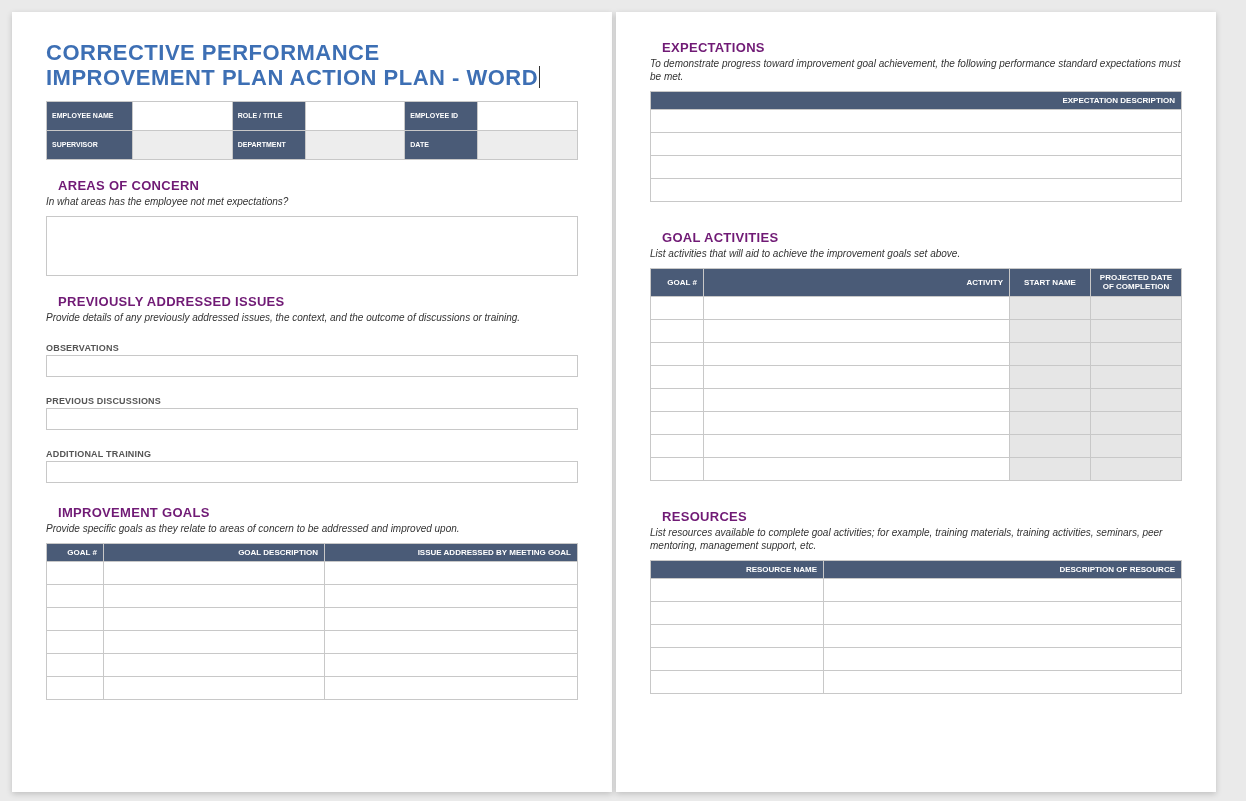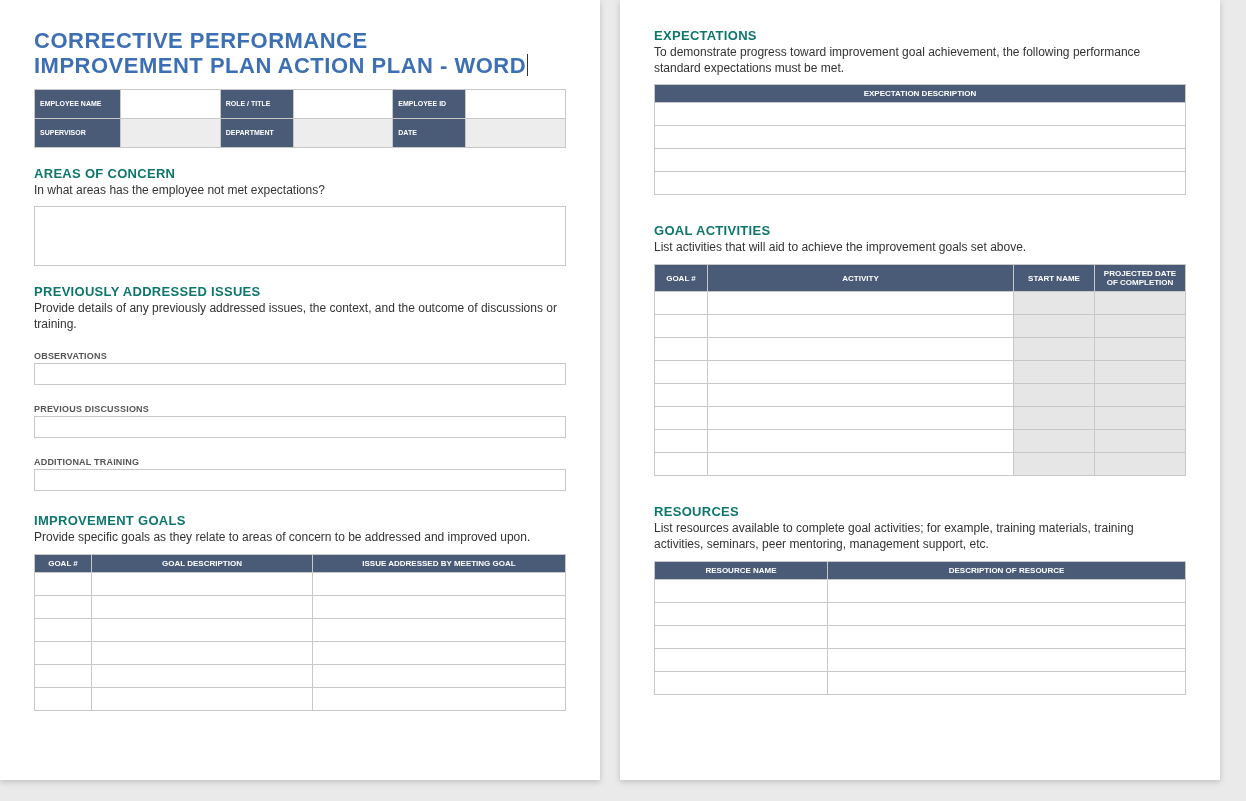"CORRECTIVE PERFORMANCE" .workspace { gap: 20px -> 4px; padding: none -> 12px }
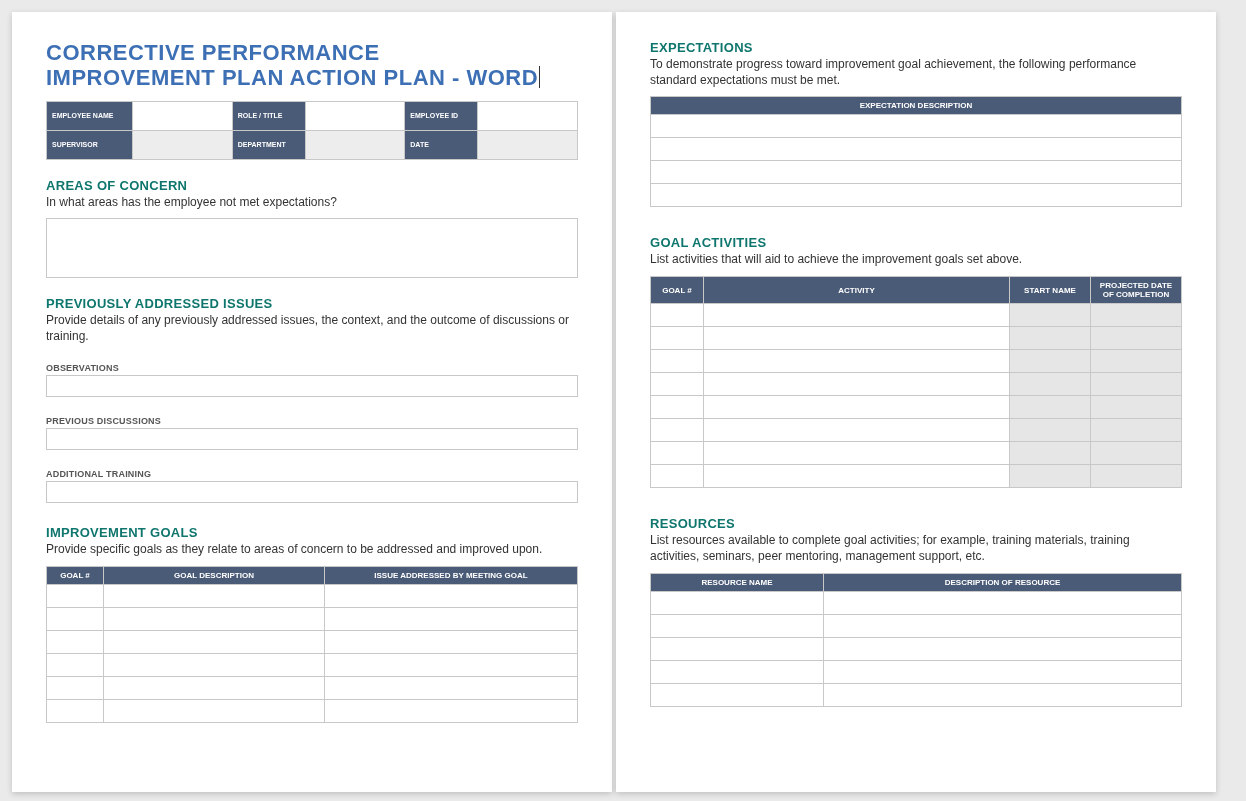"EXPECTATIONS" .section-title { color: #0f766e -> #701a75; margin: 0 0 2px 0 -> 0 0 2px 12px }
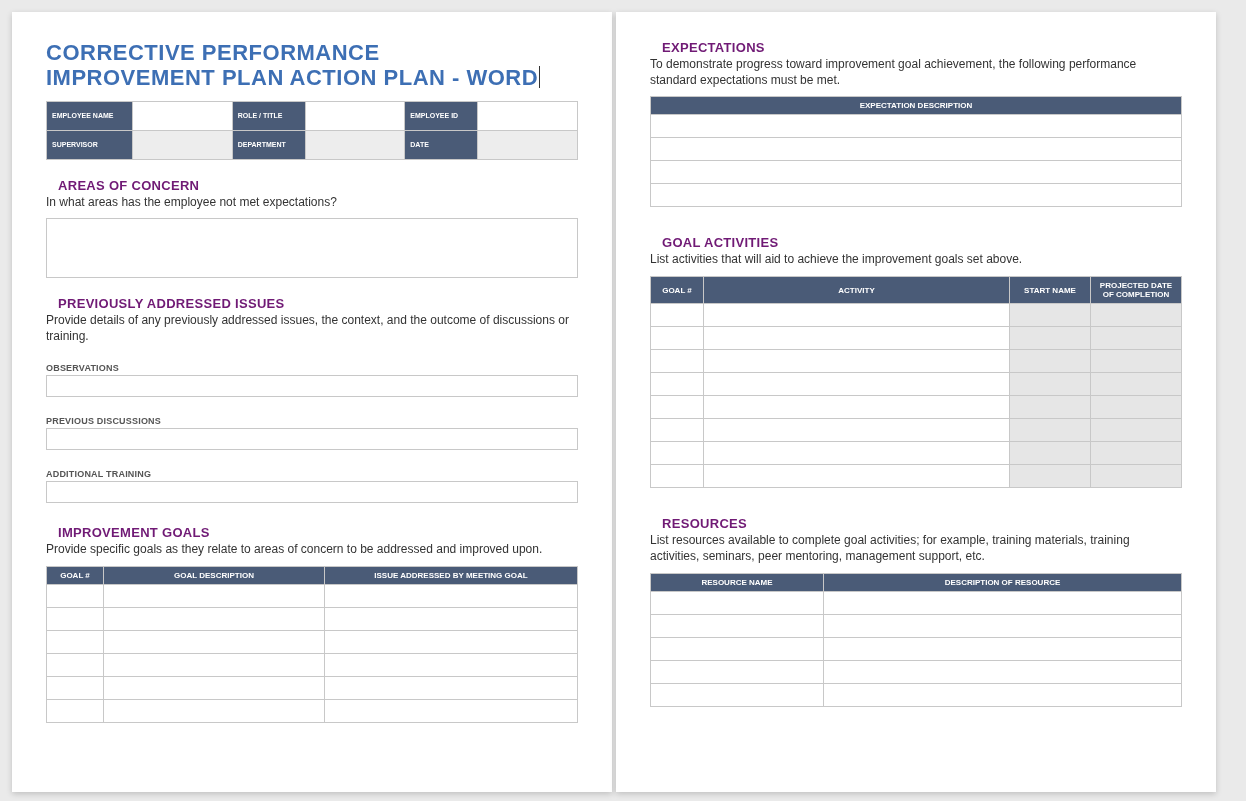"To demonstrate progress toward" .section-desc { font-size: 12px -> 10px; font-style: none -> italic }
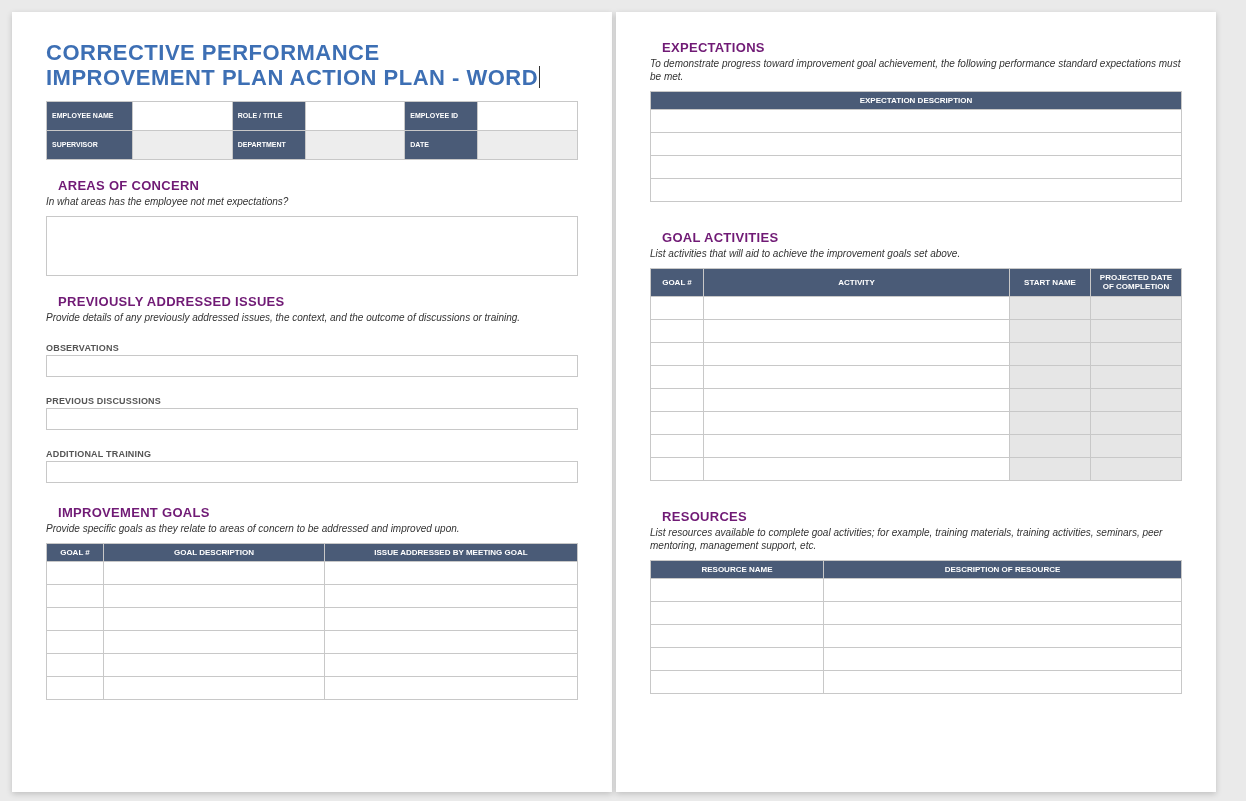"EXPECTATION DESCRIPTION" table.data th { text-align: center -> right }
